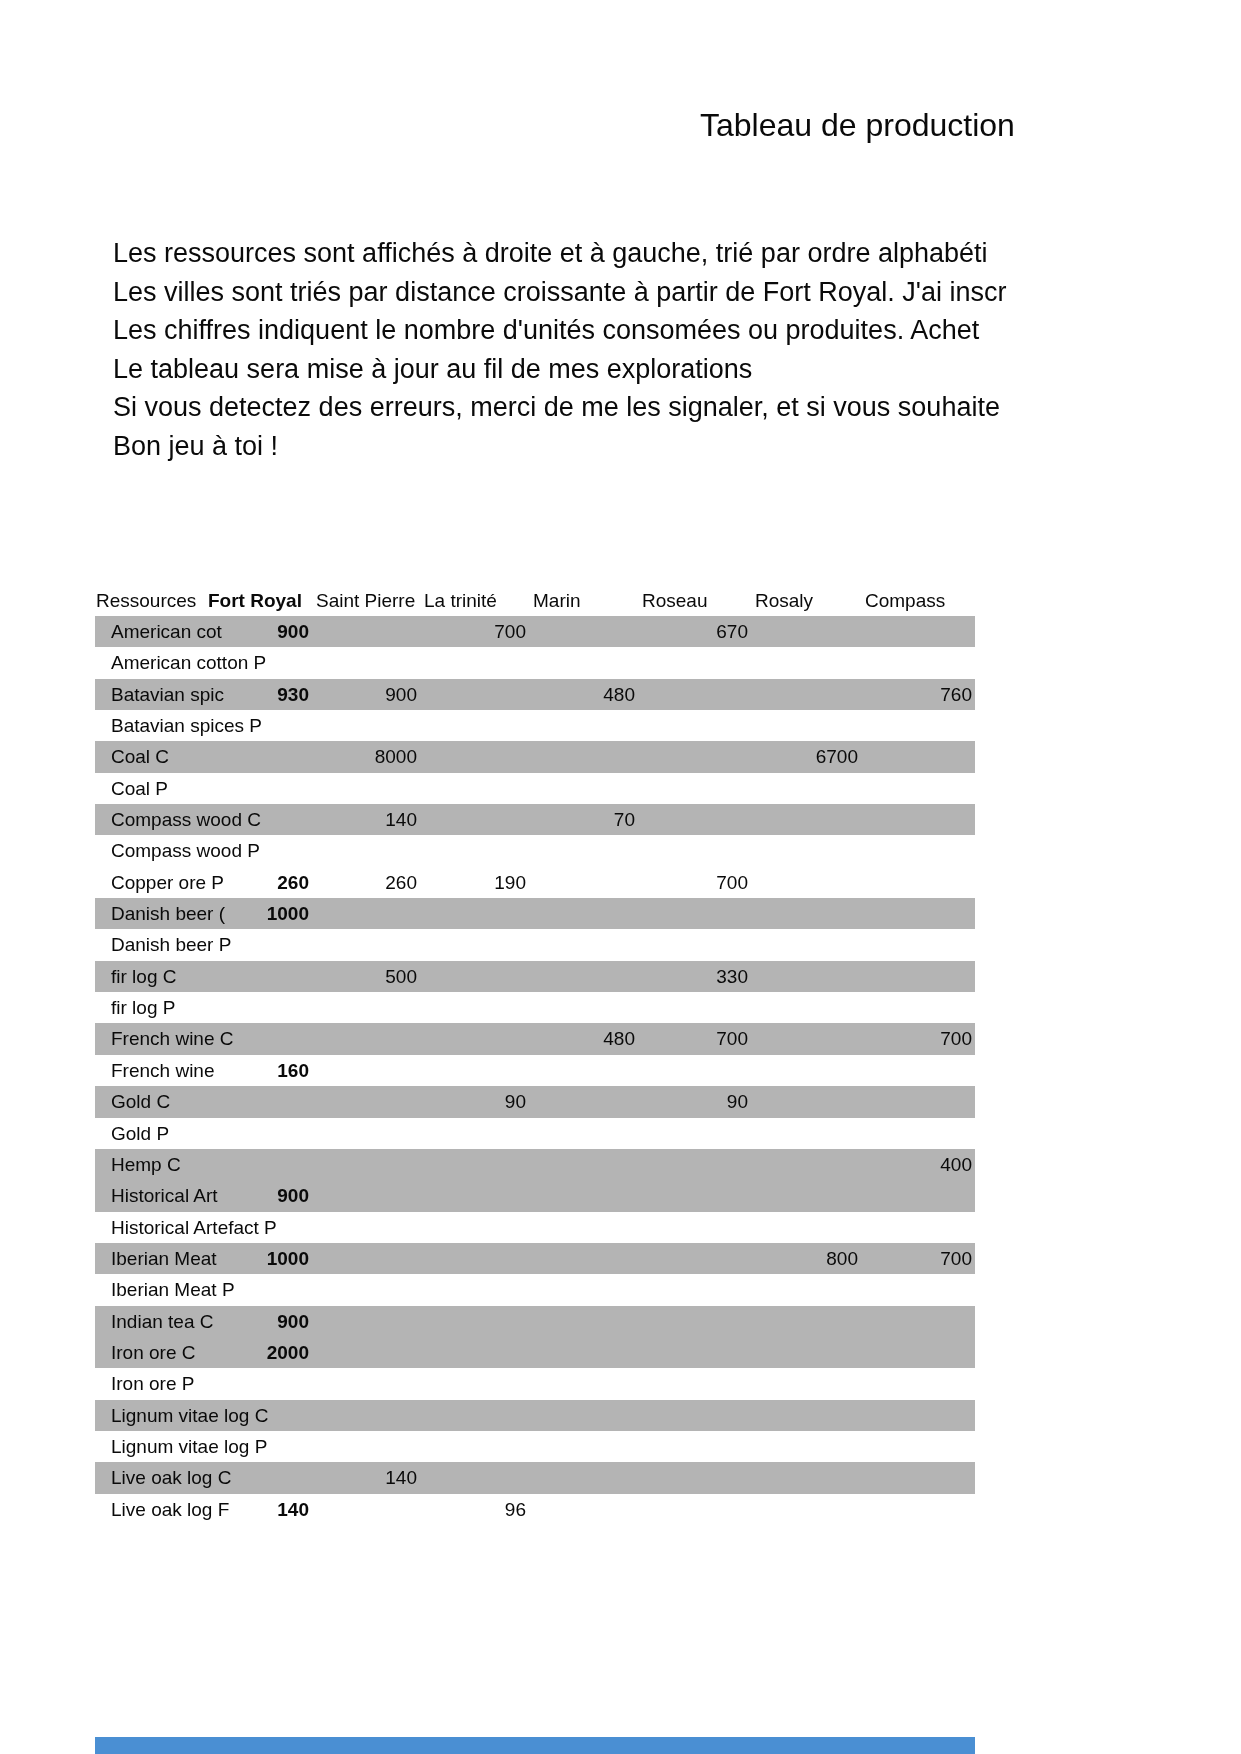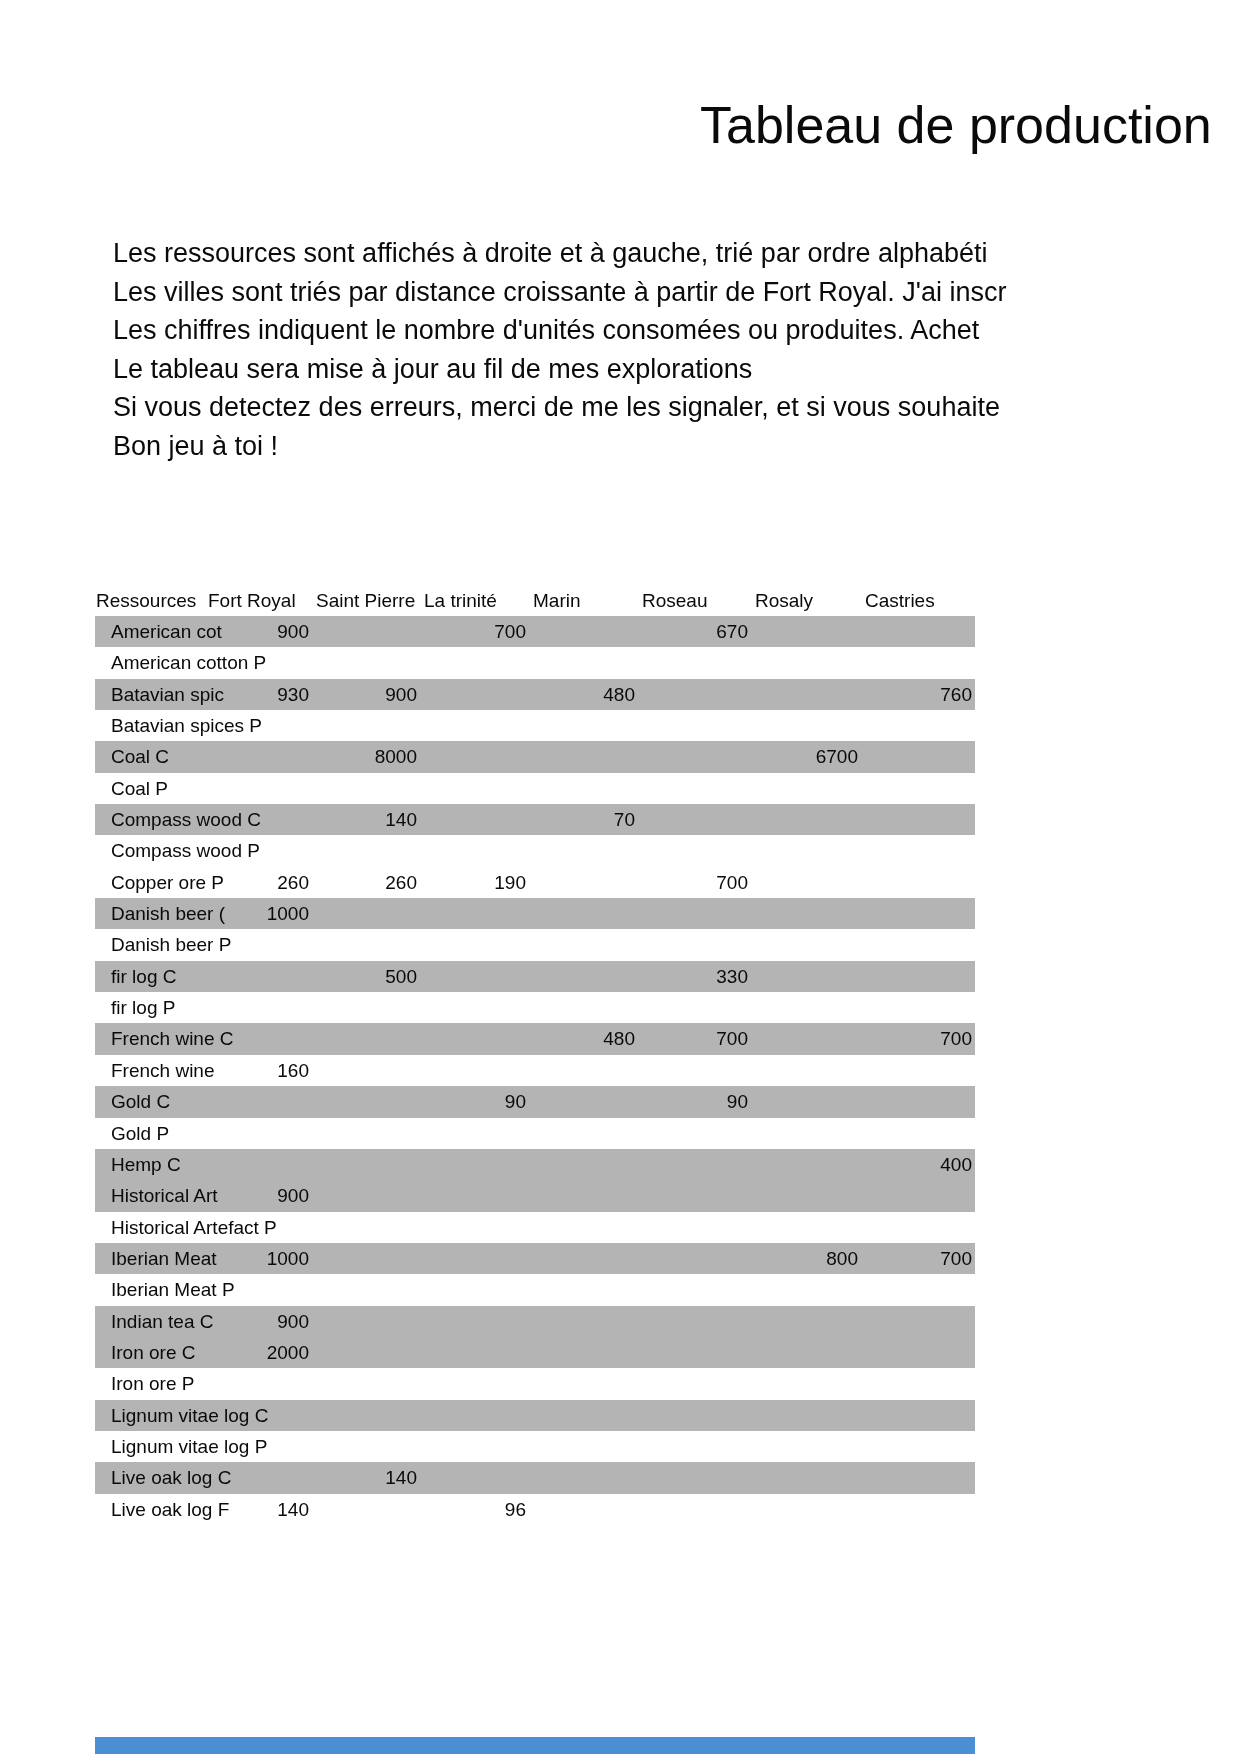"Tableau de production" .title { font-size: 52px -> 32px }
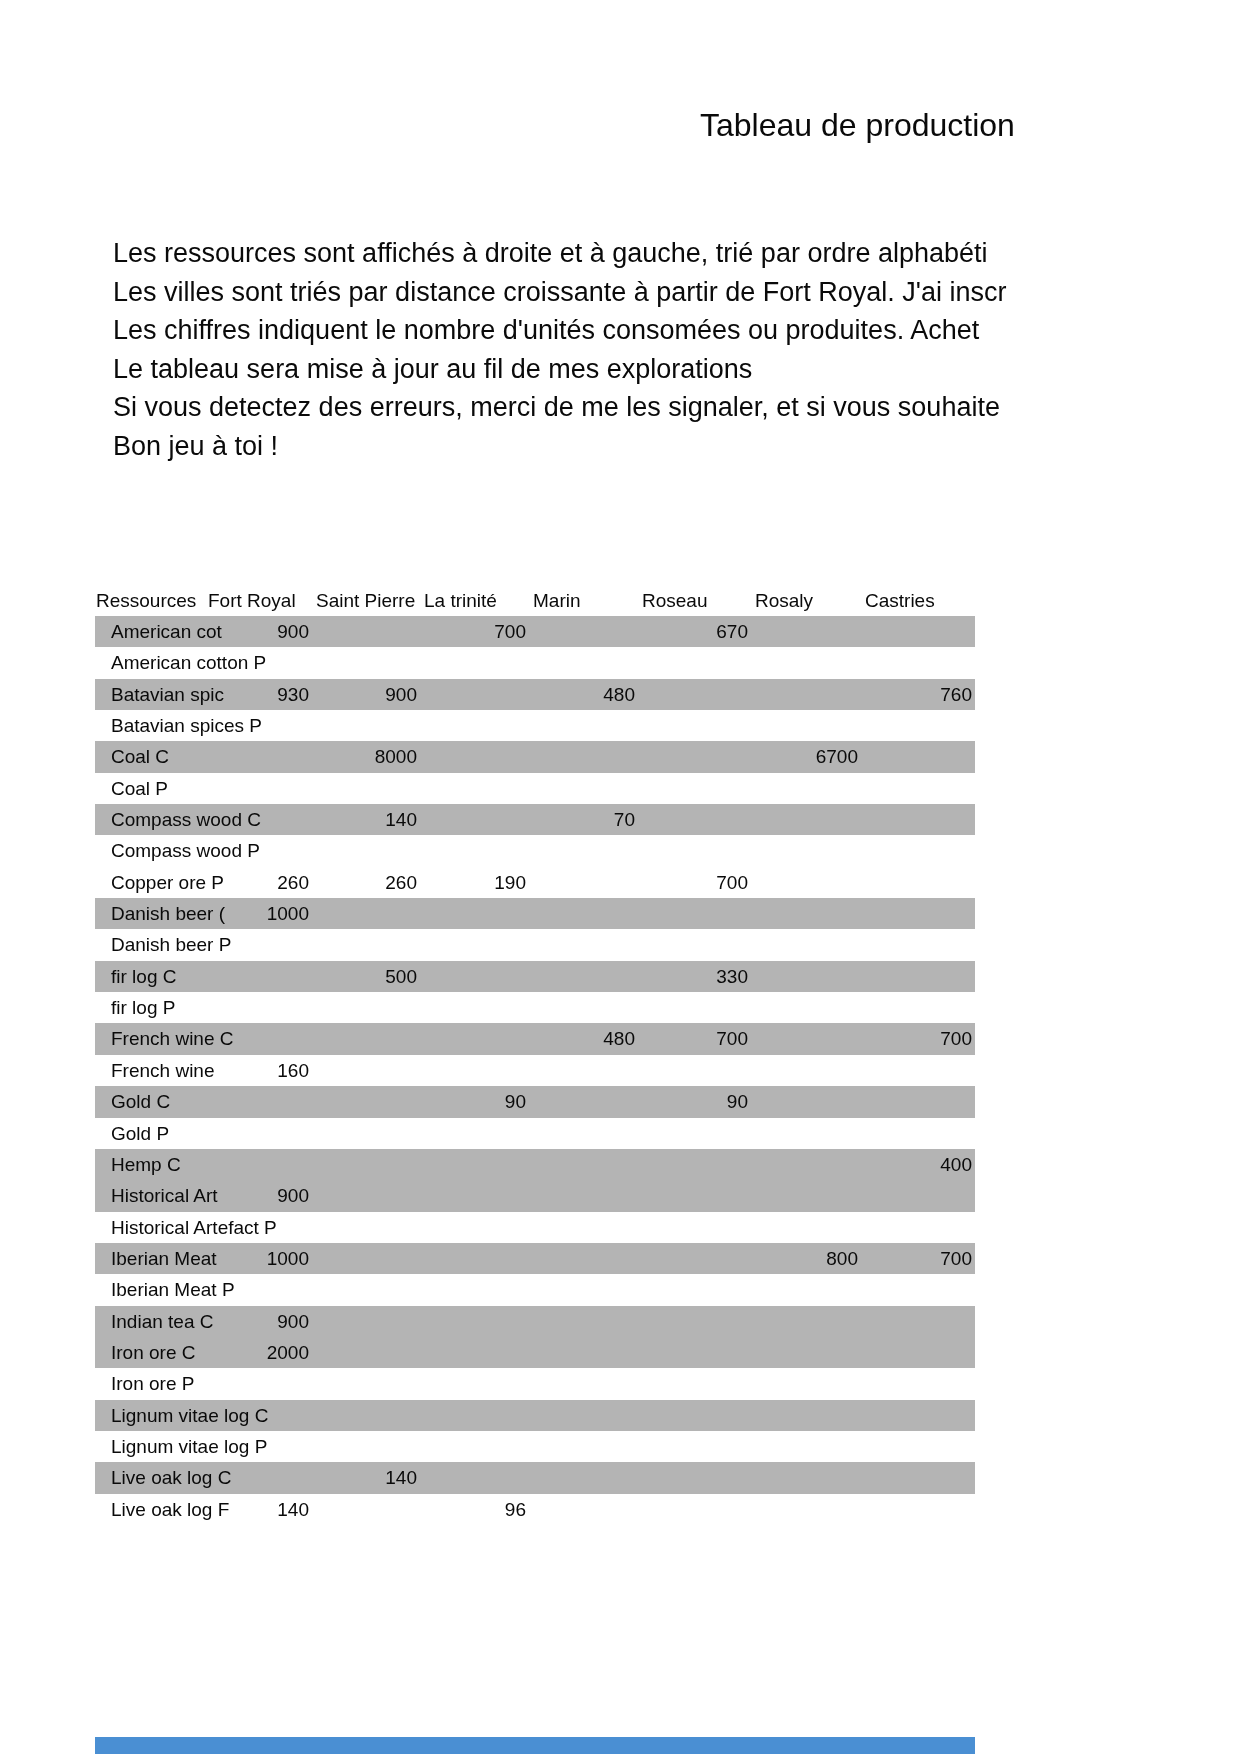"Fort Royal" .c1 { font-weight: none -> bold }
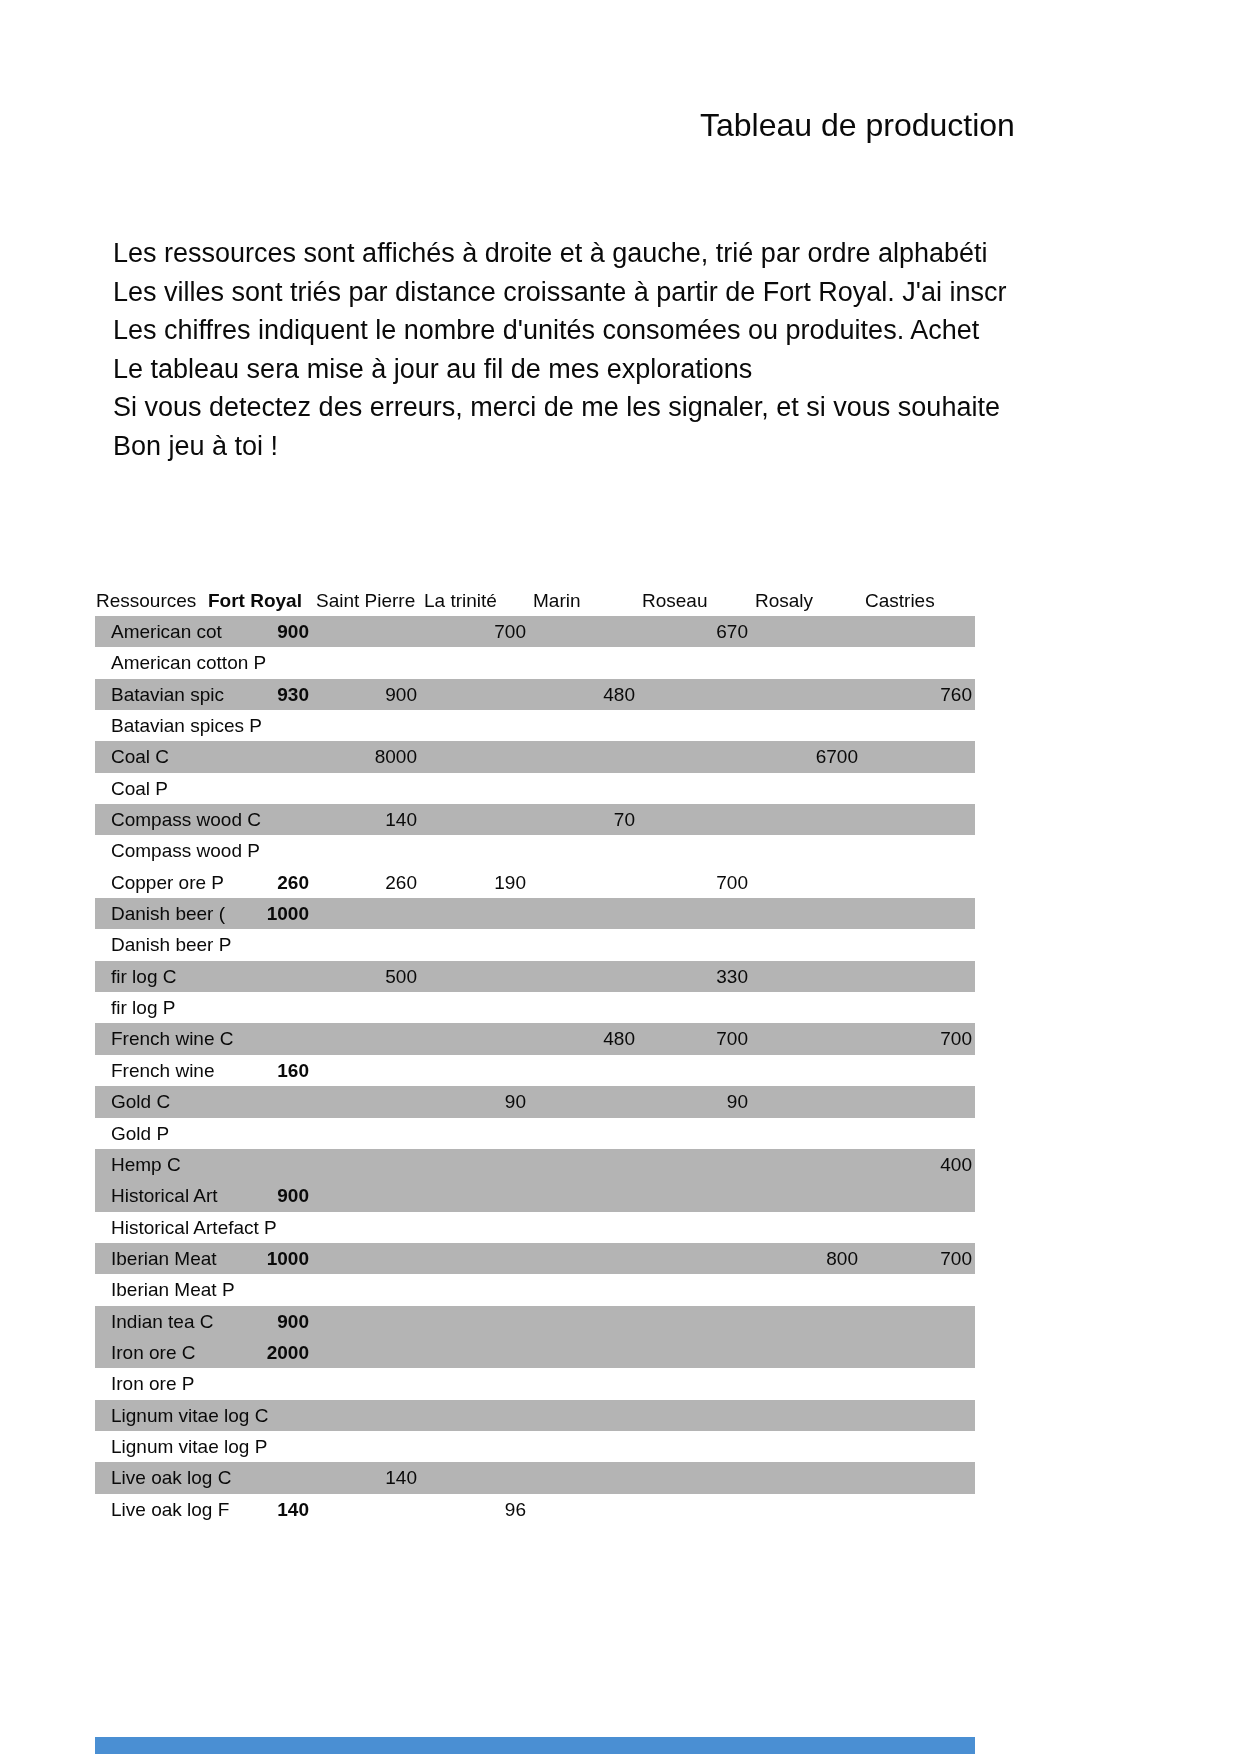"Castries" div.cell { text: Castries -> Compass }
